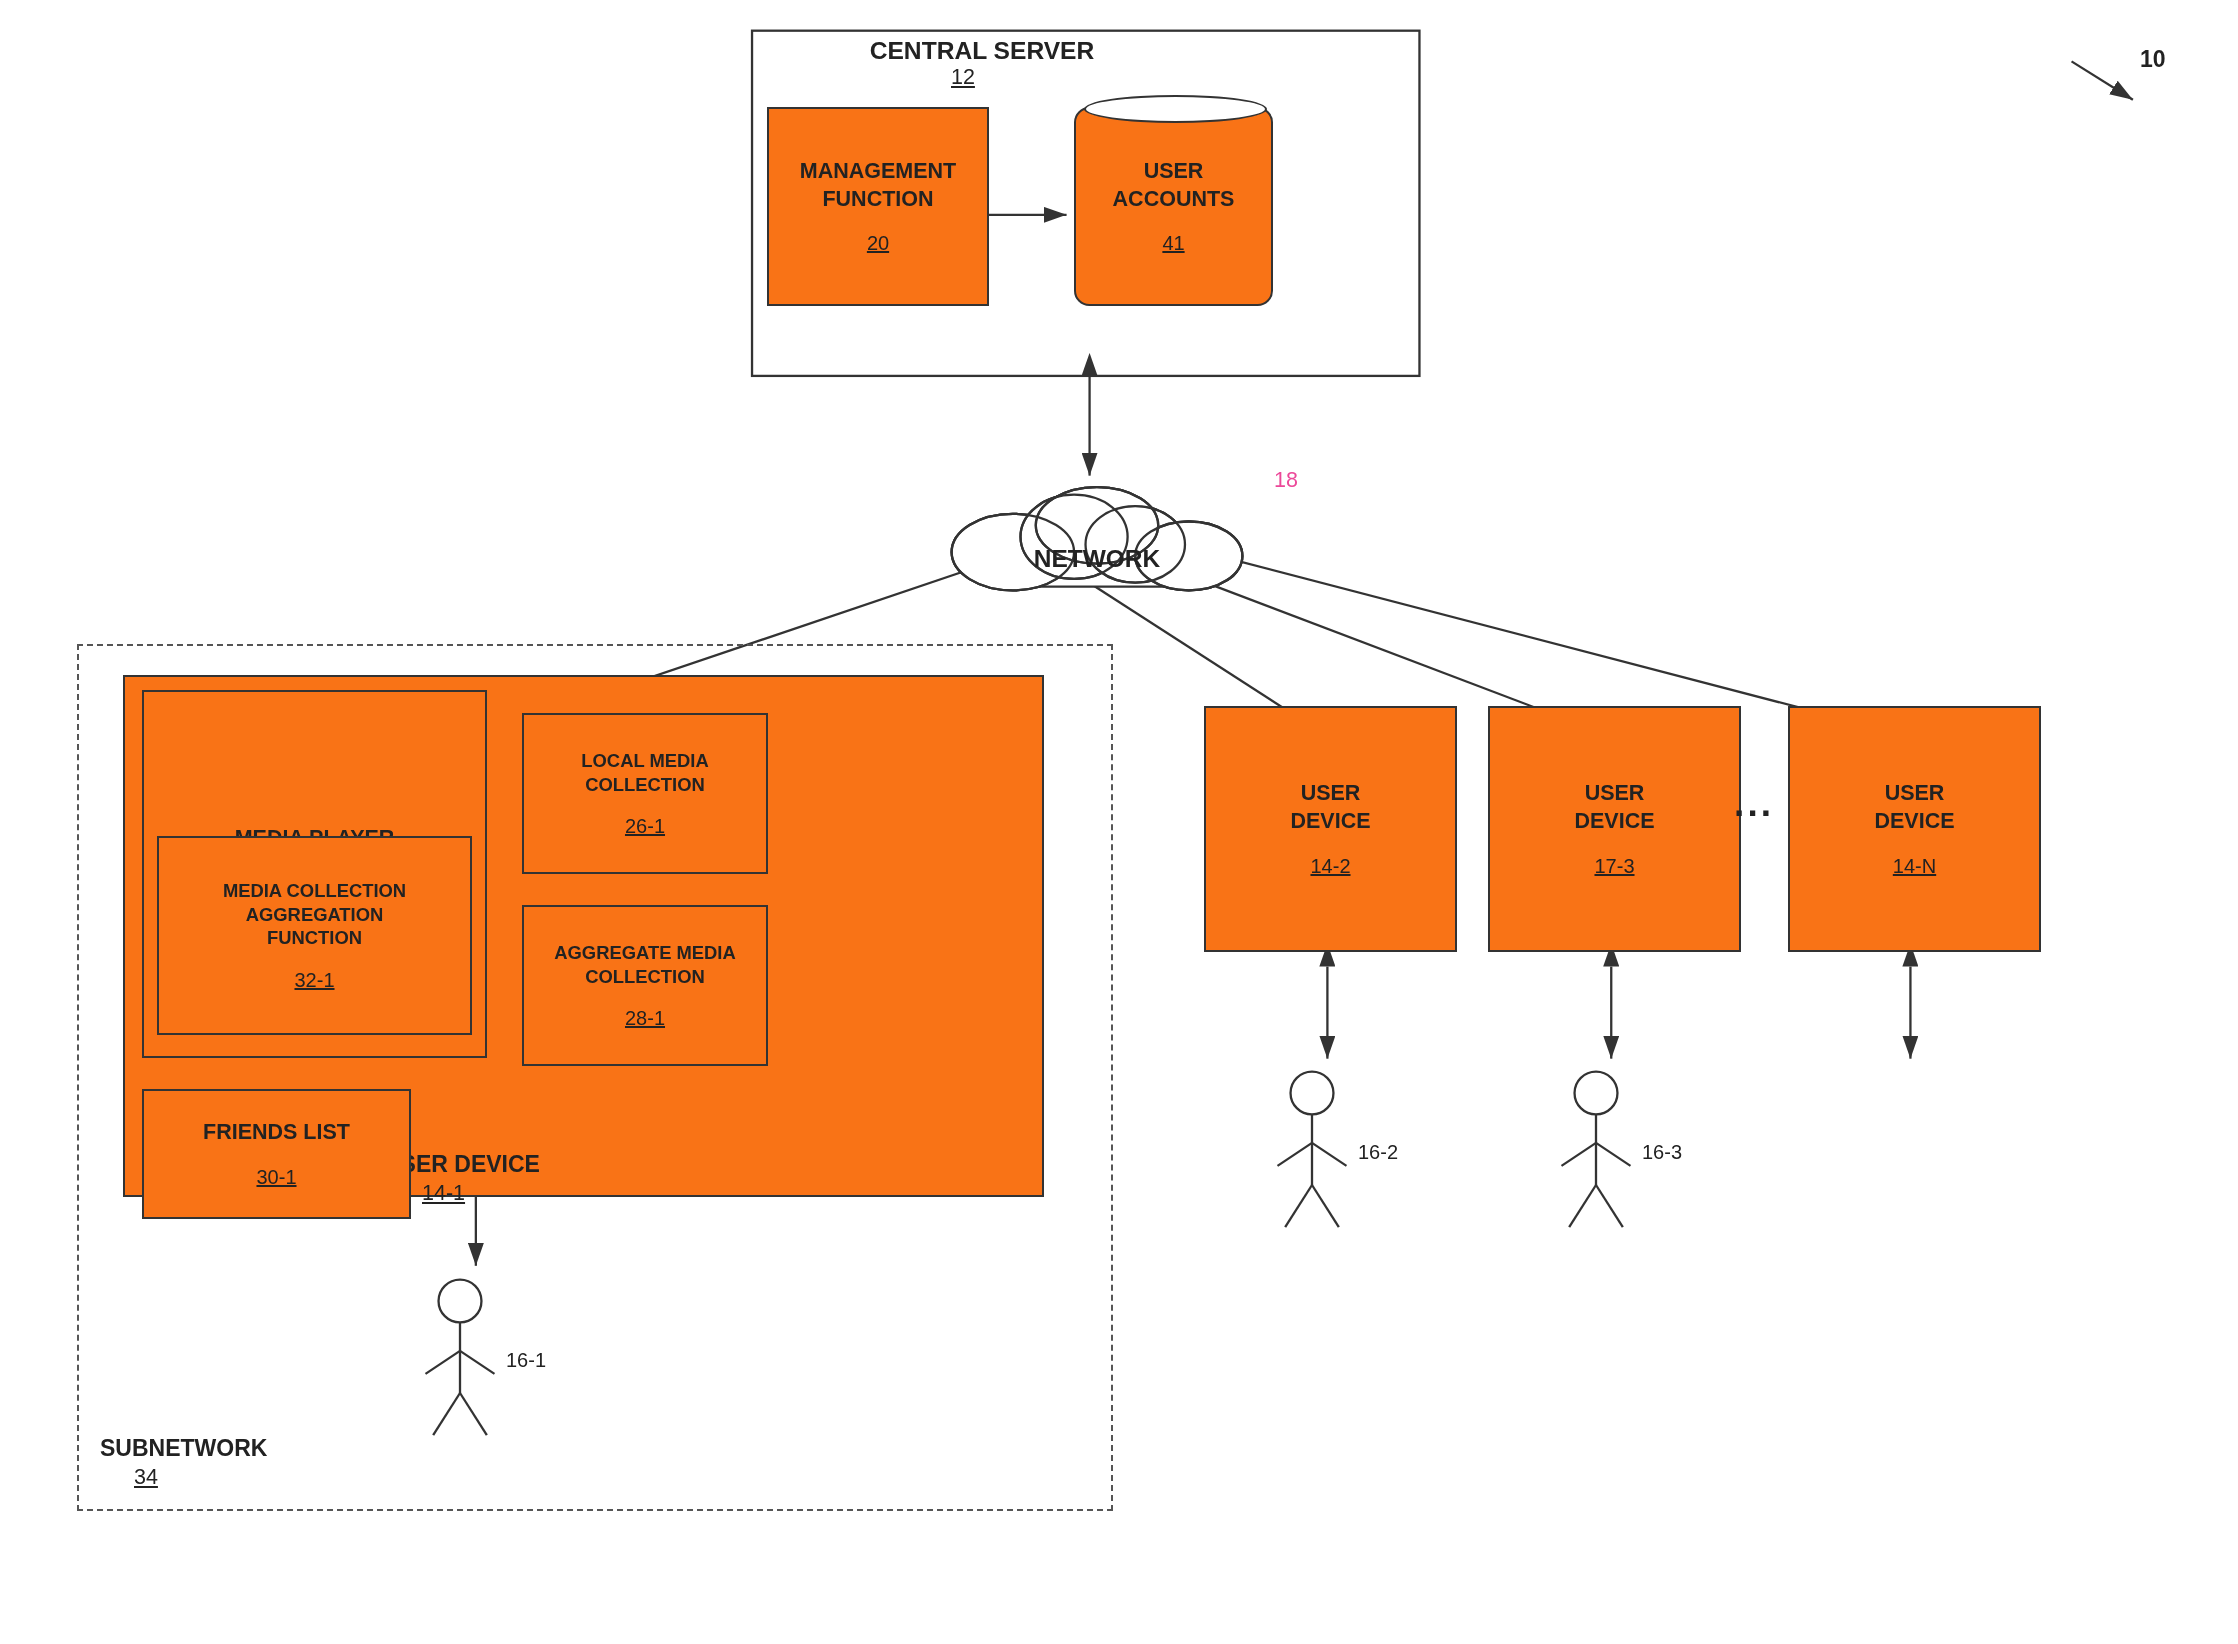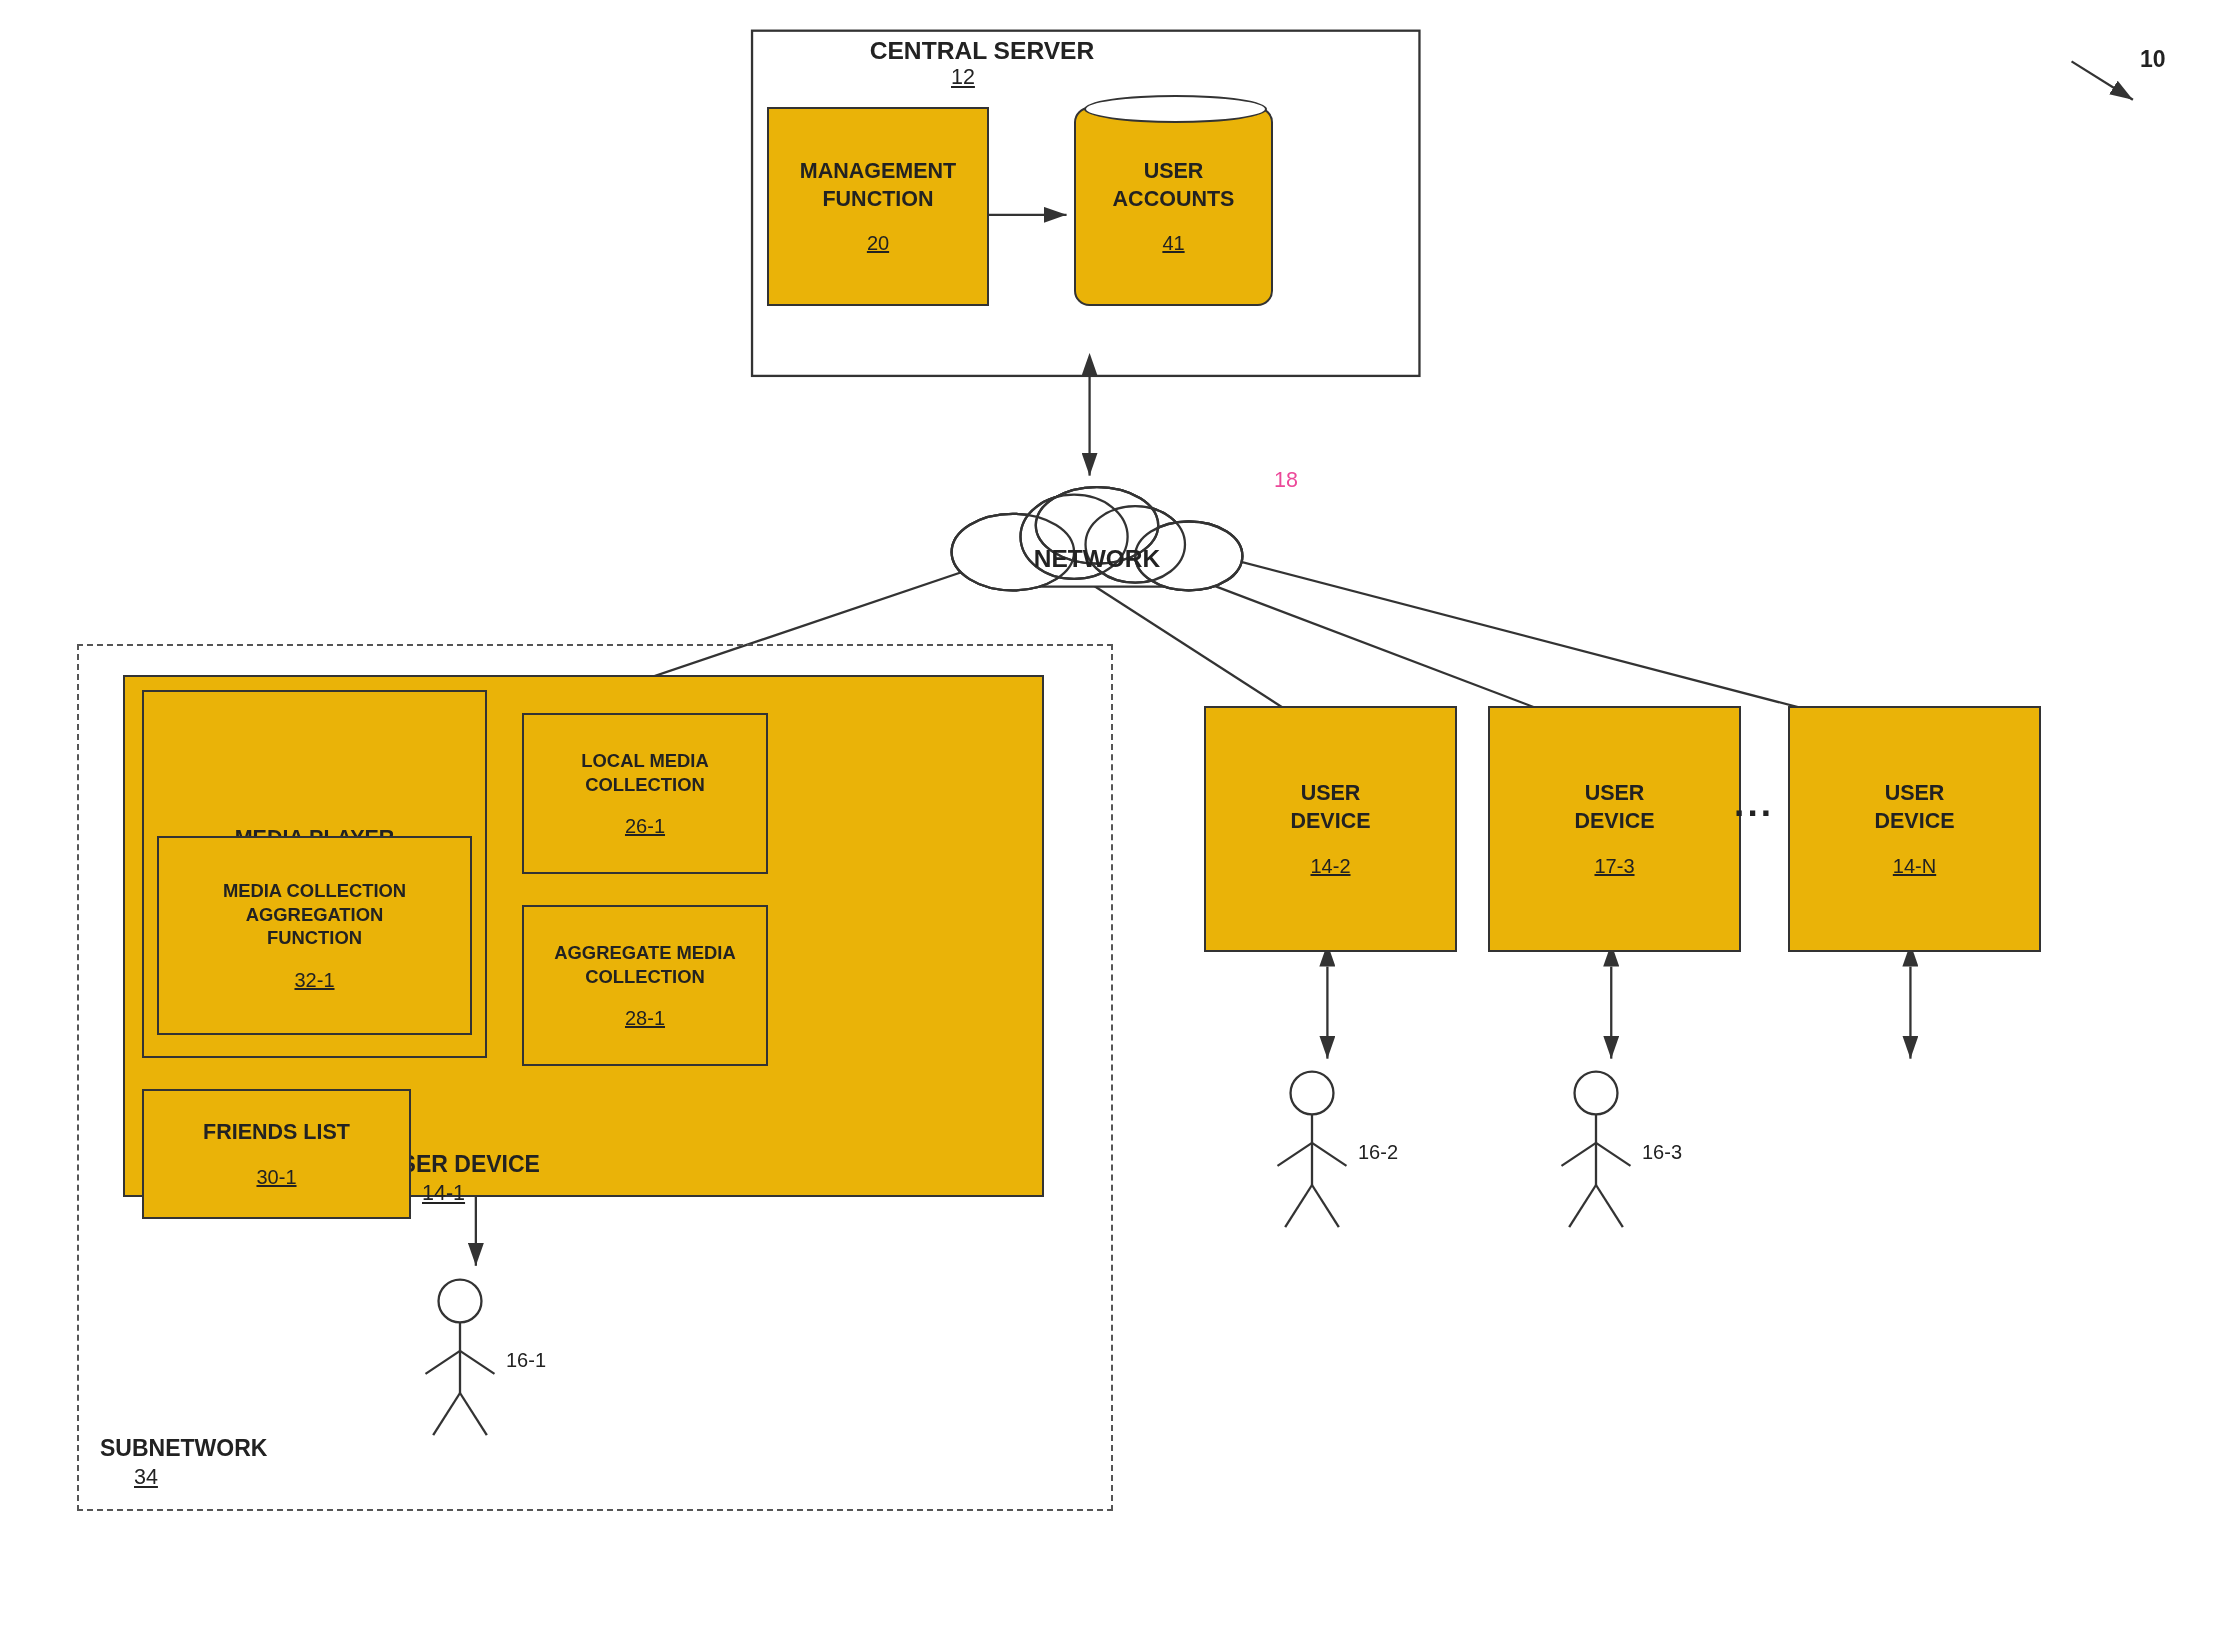"MANAGEMENT" .box { background: #eab308 -> #f97316 }
